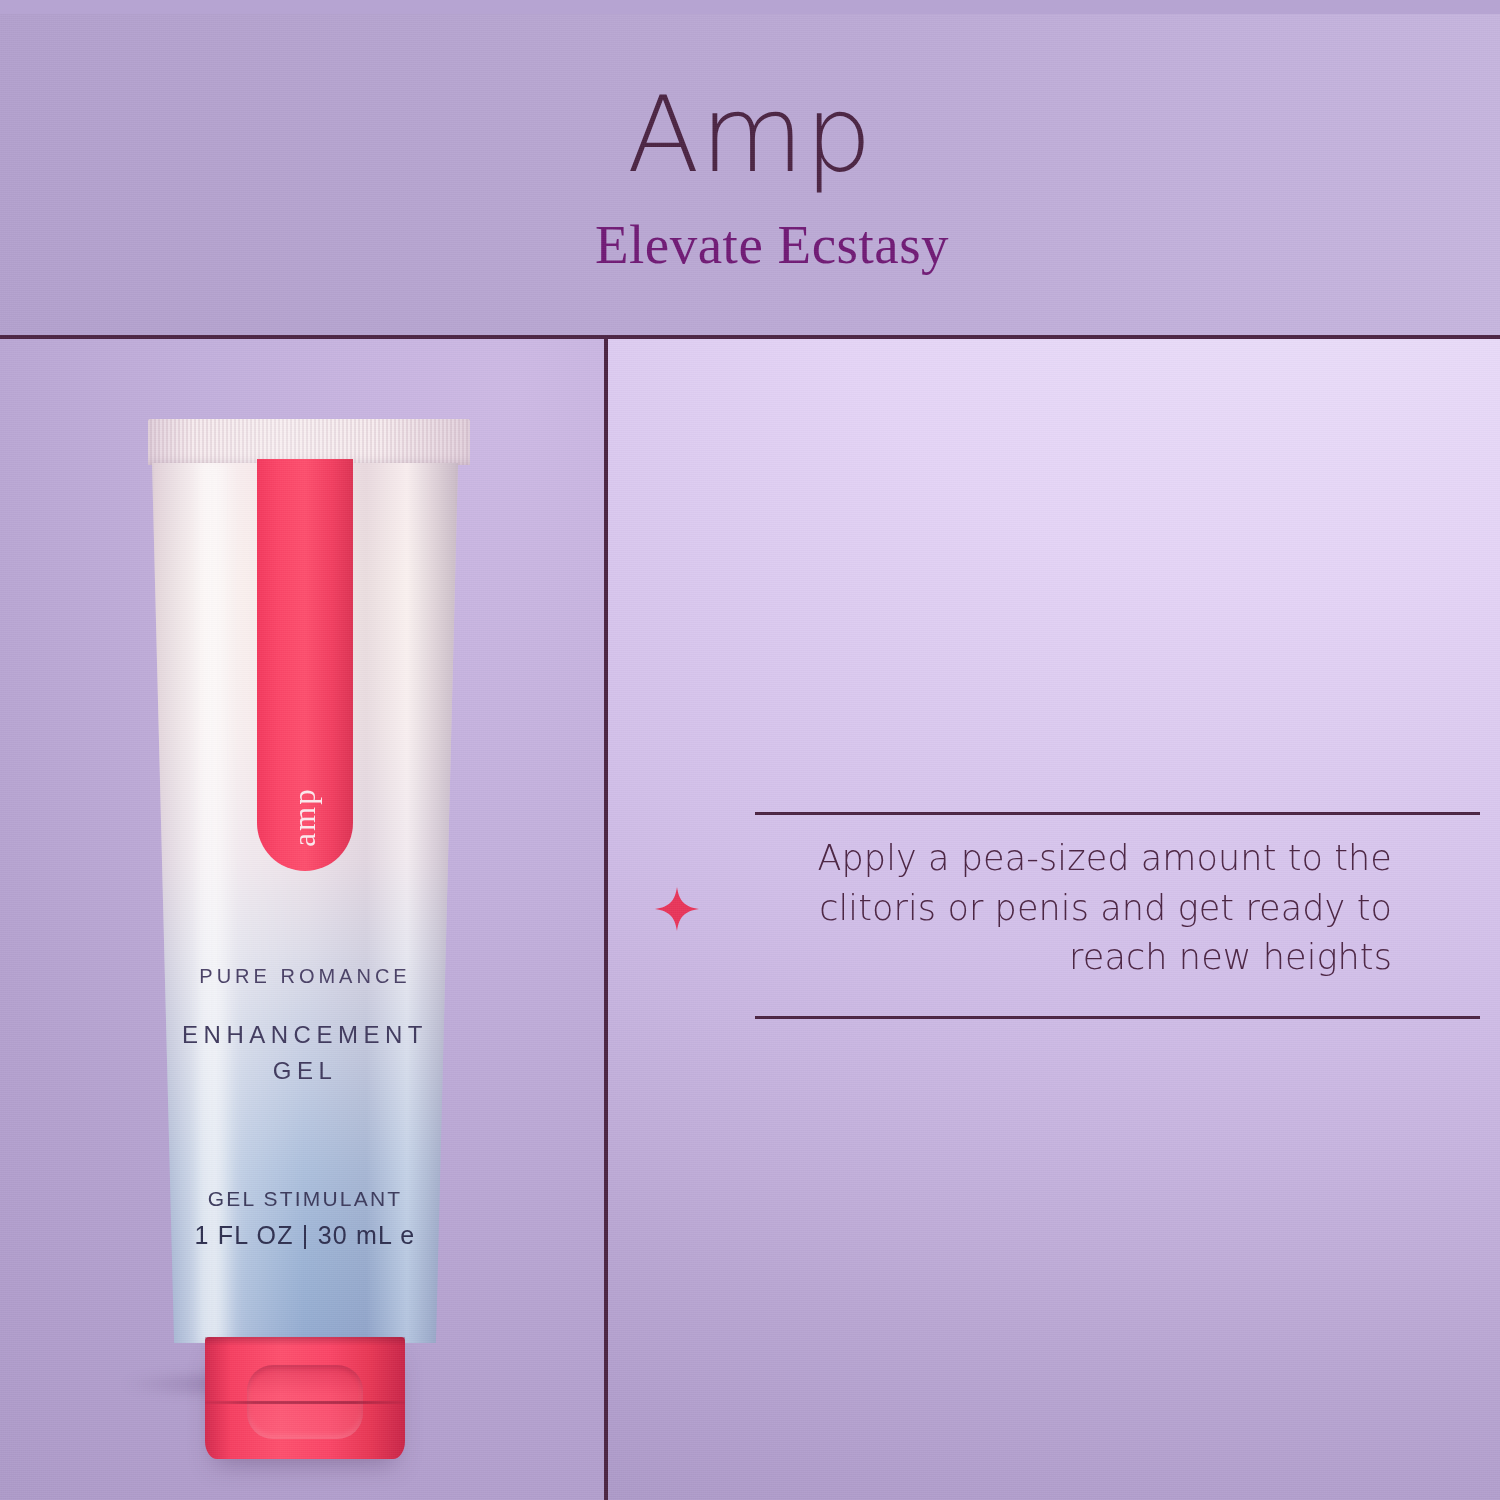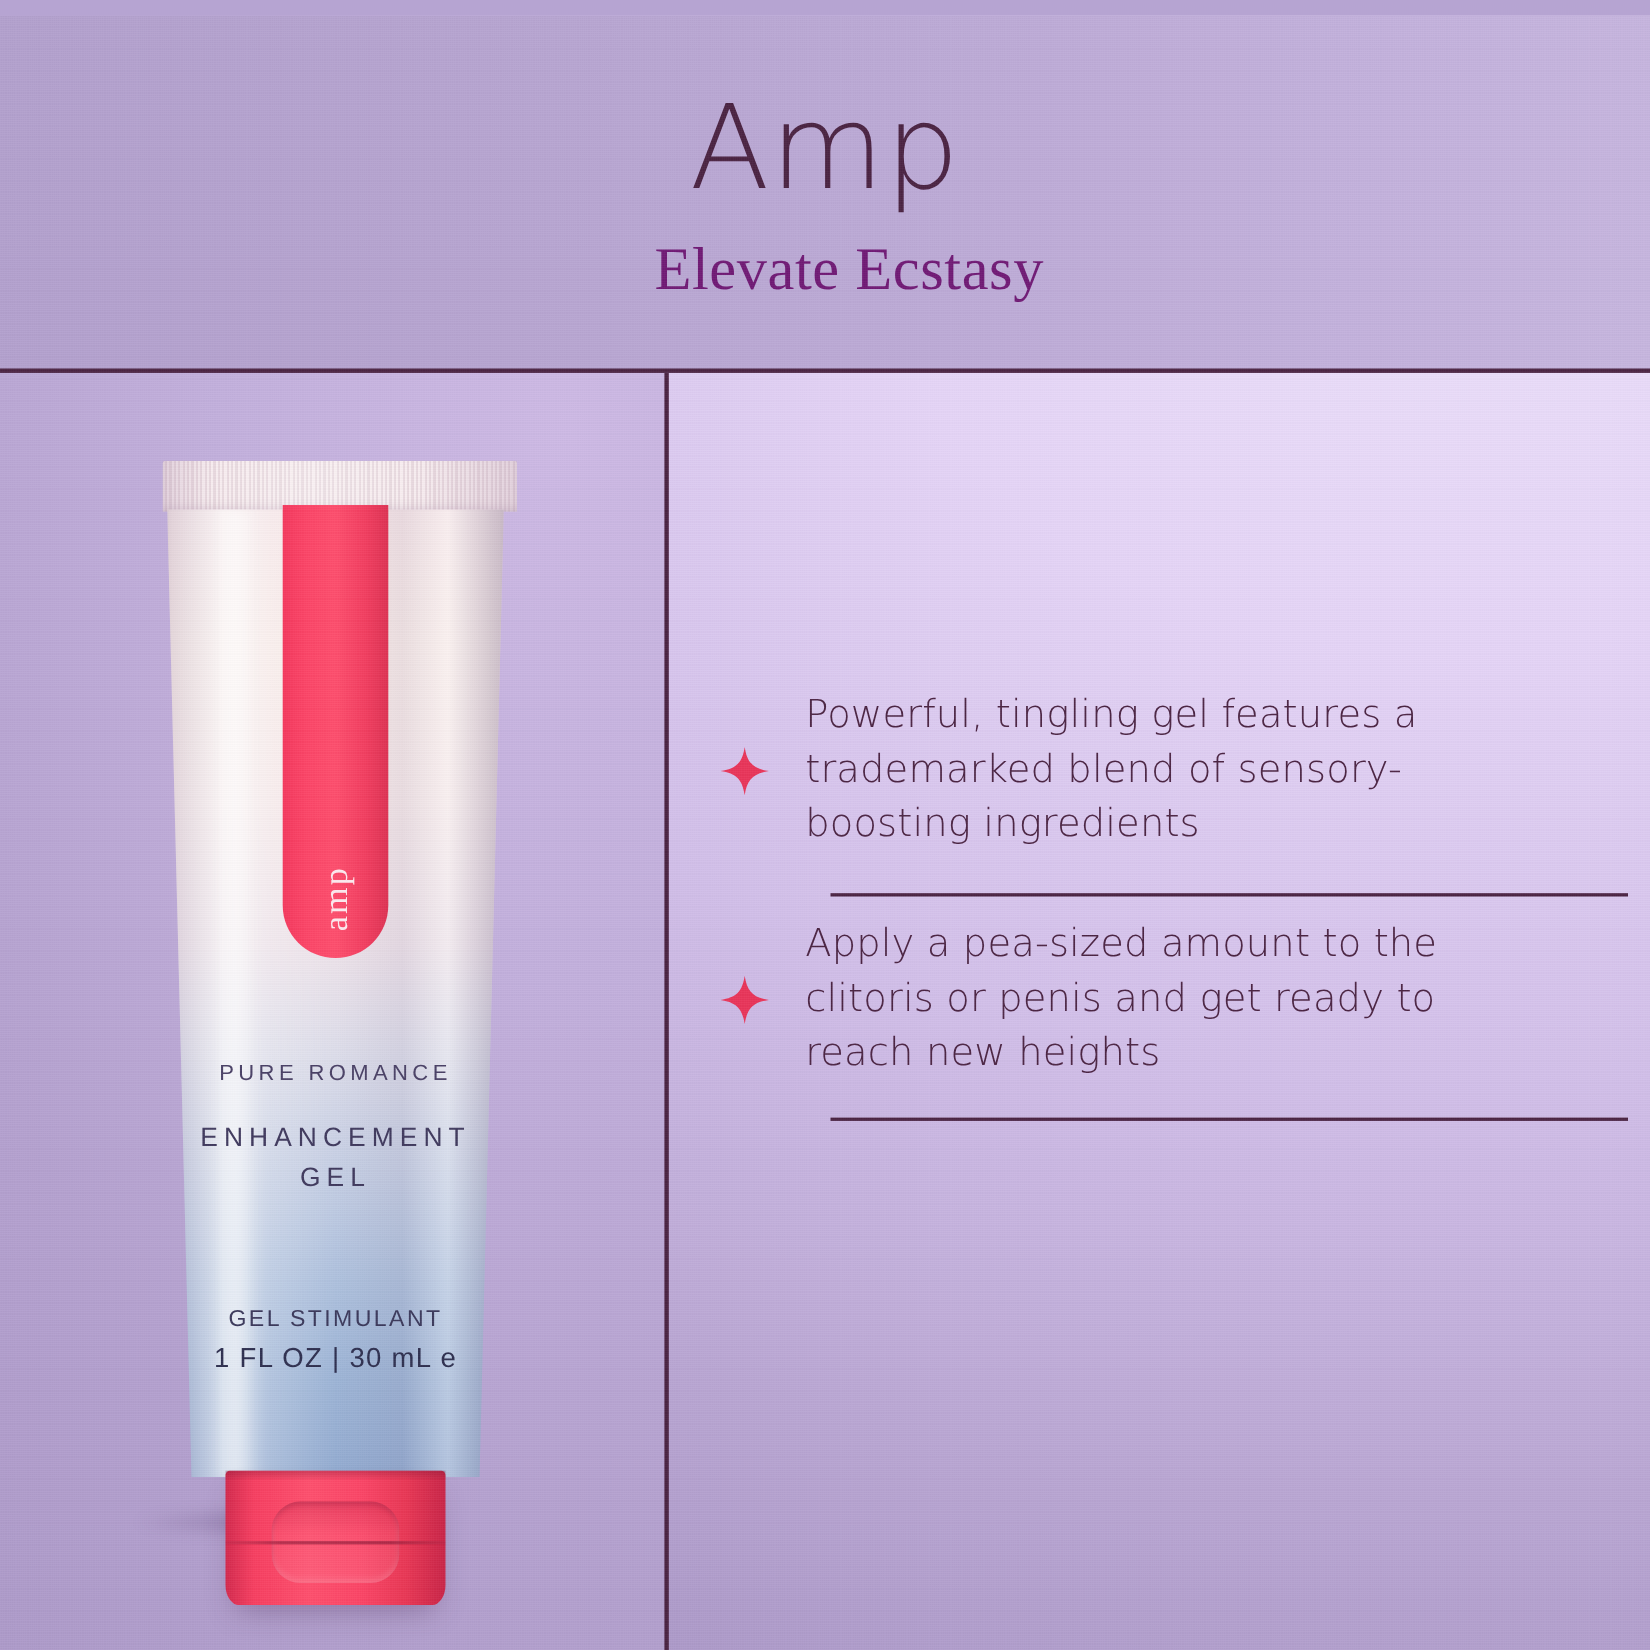"Powerful, tingling gel features a" div.feature { html: <div> <span> <svg> <path></path> </svg> </span> <span>Powerful, tingling gel features a trademarked blend of sensory-boosting ingredients</span> </div> -> none }
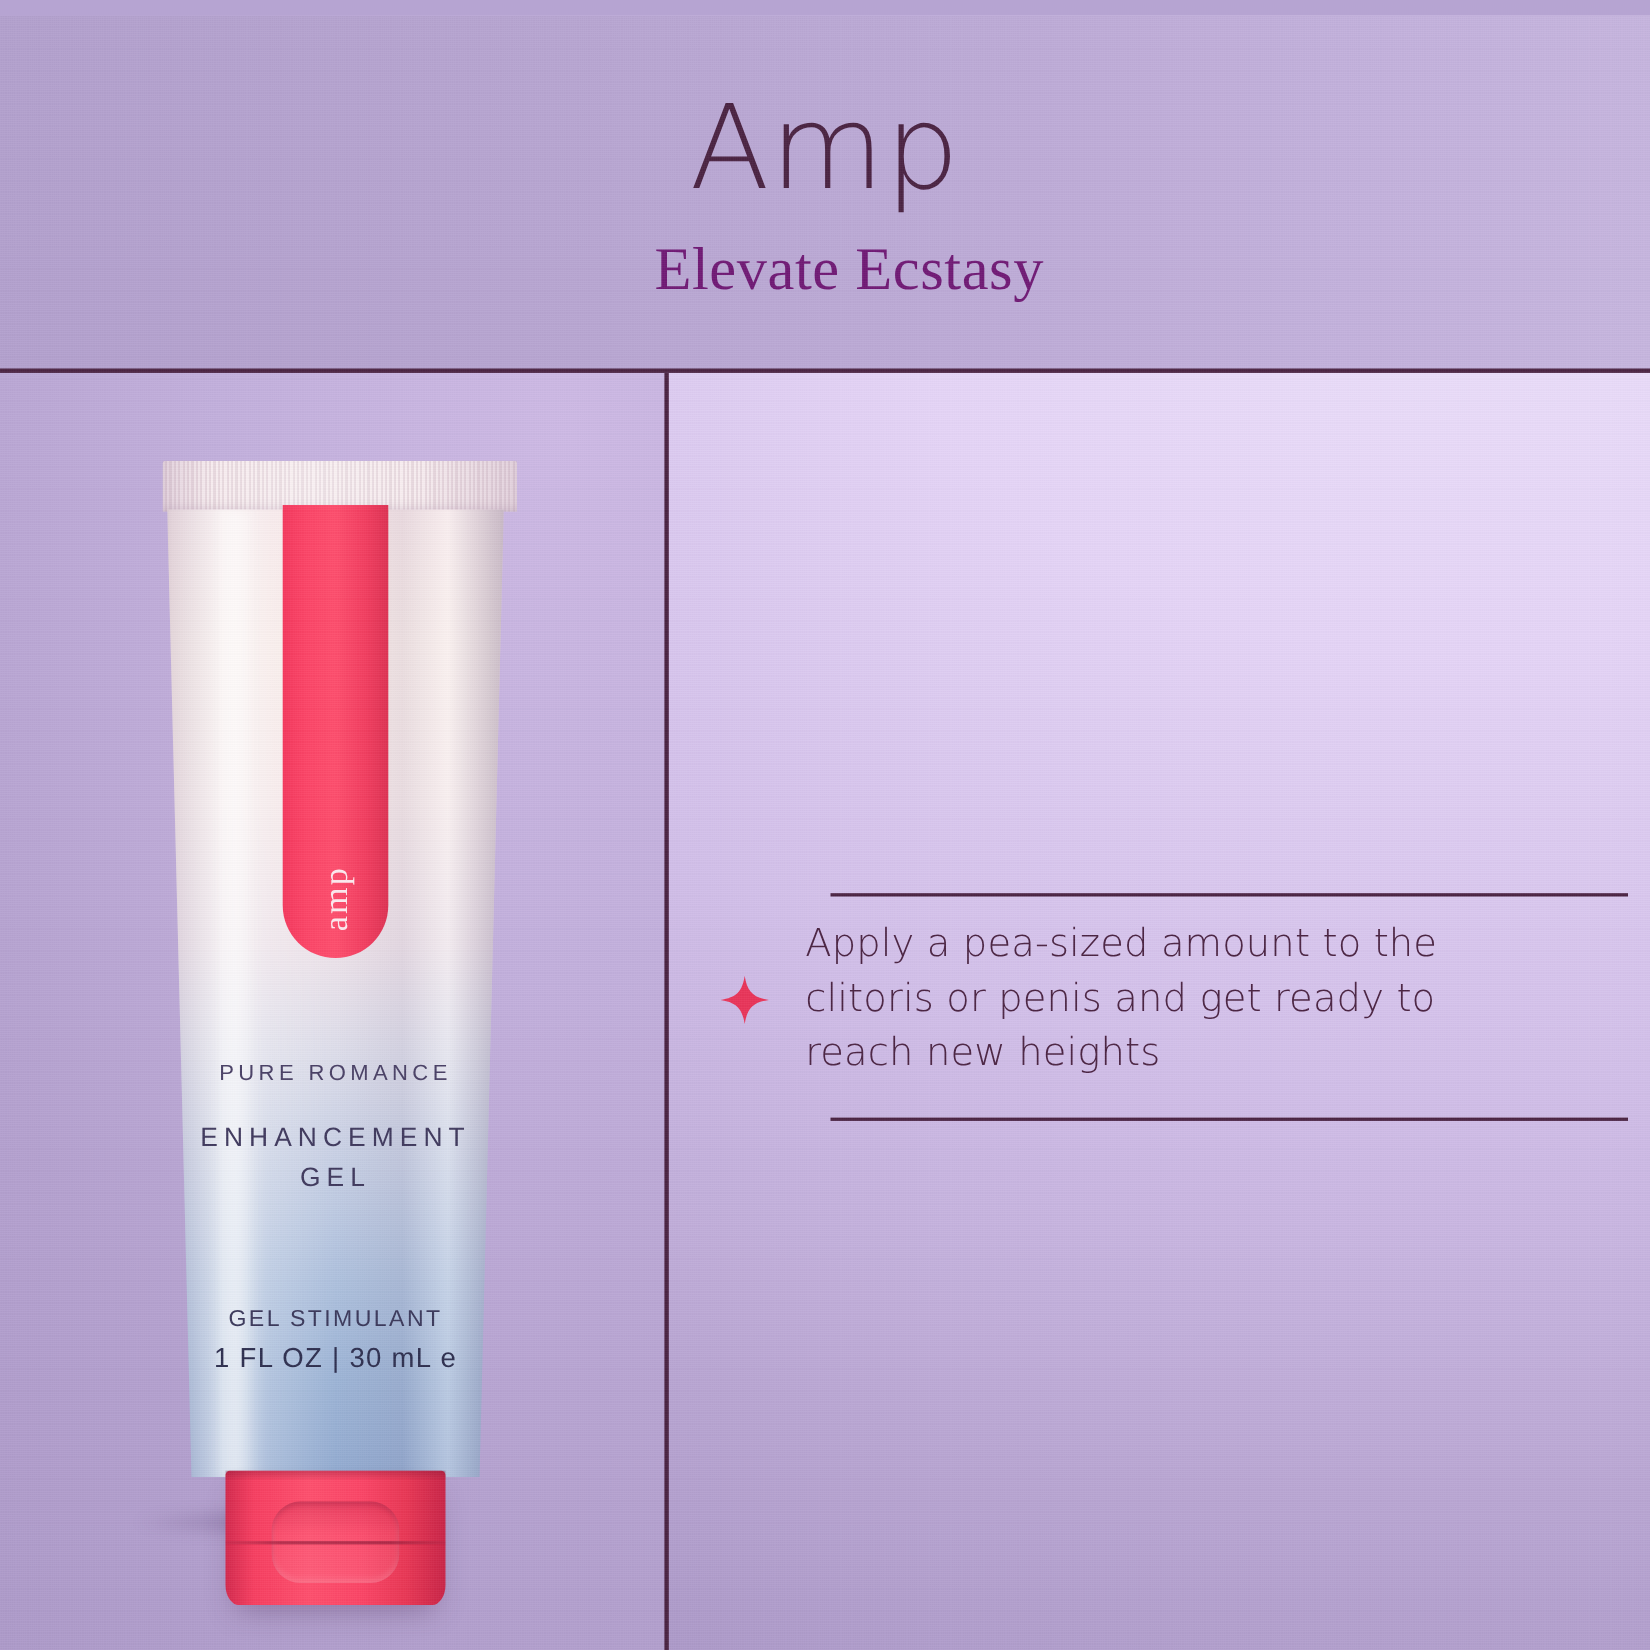"Apply a pea-sized amount to" .f2 { text-align: none -> right }
